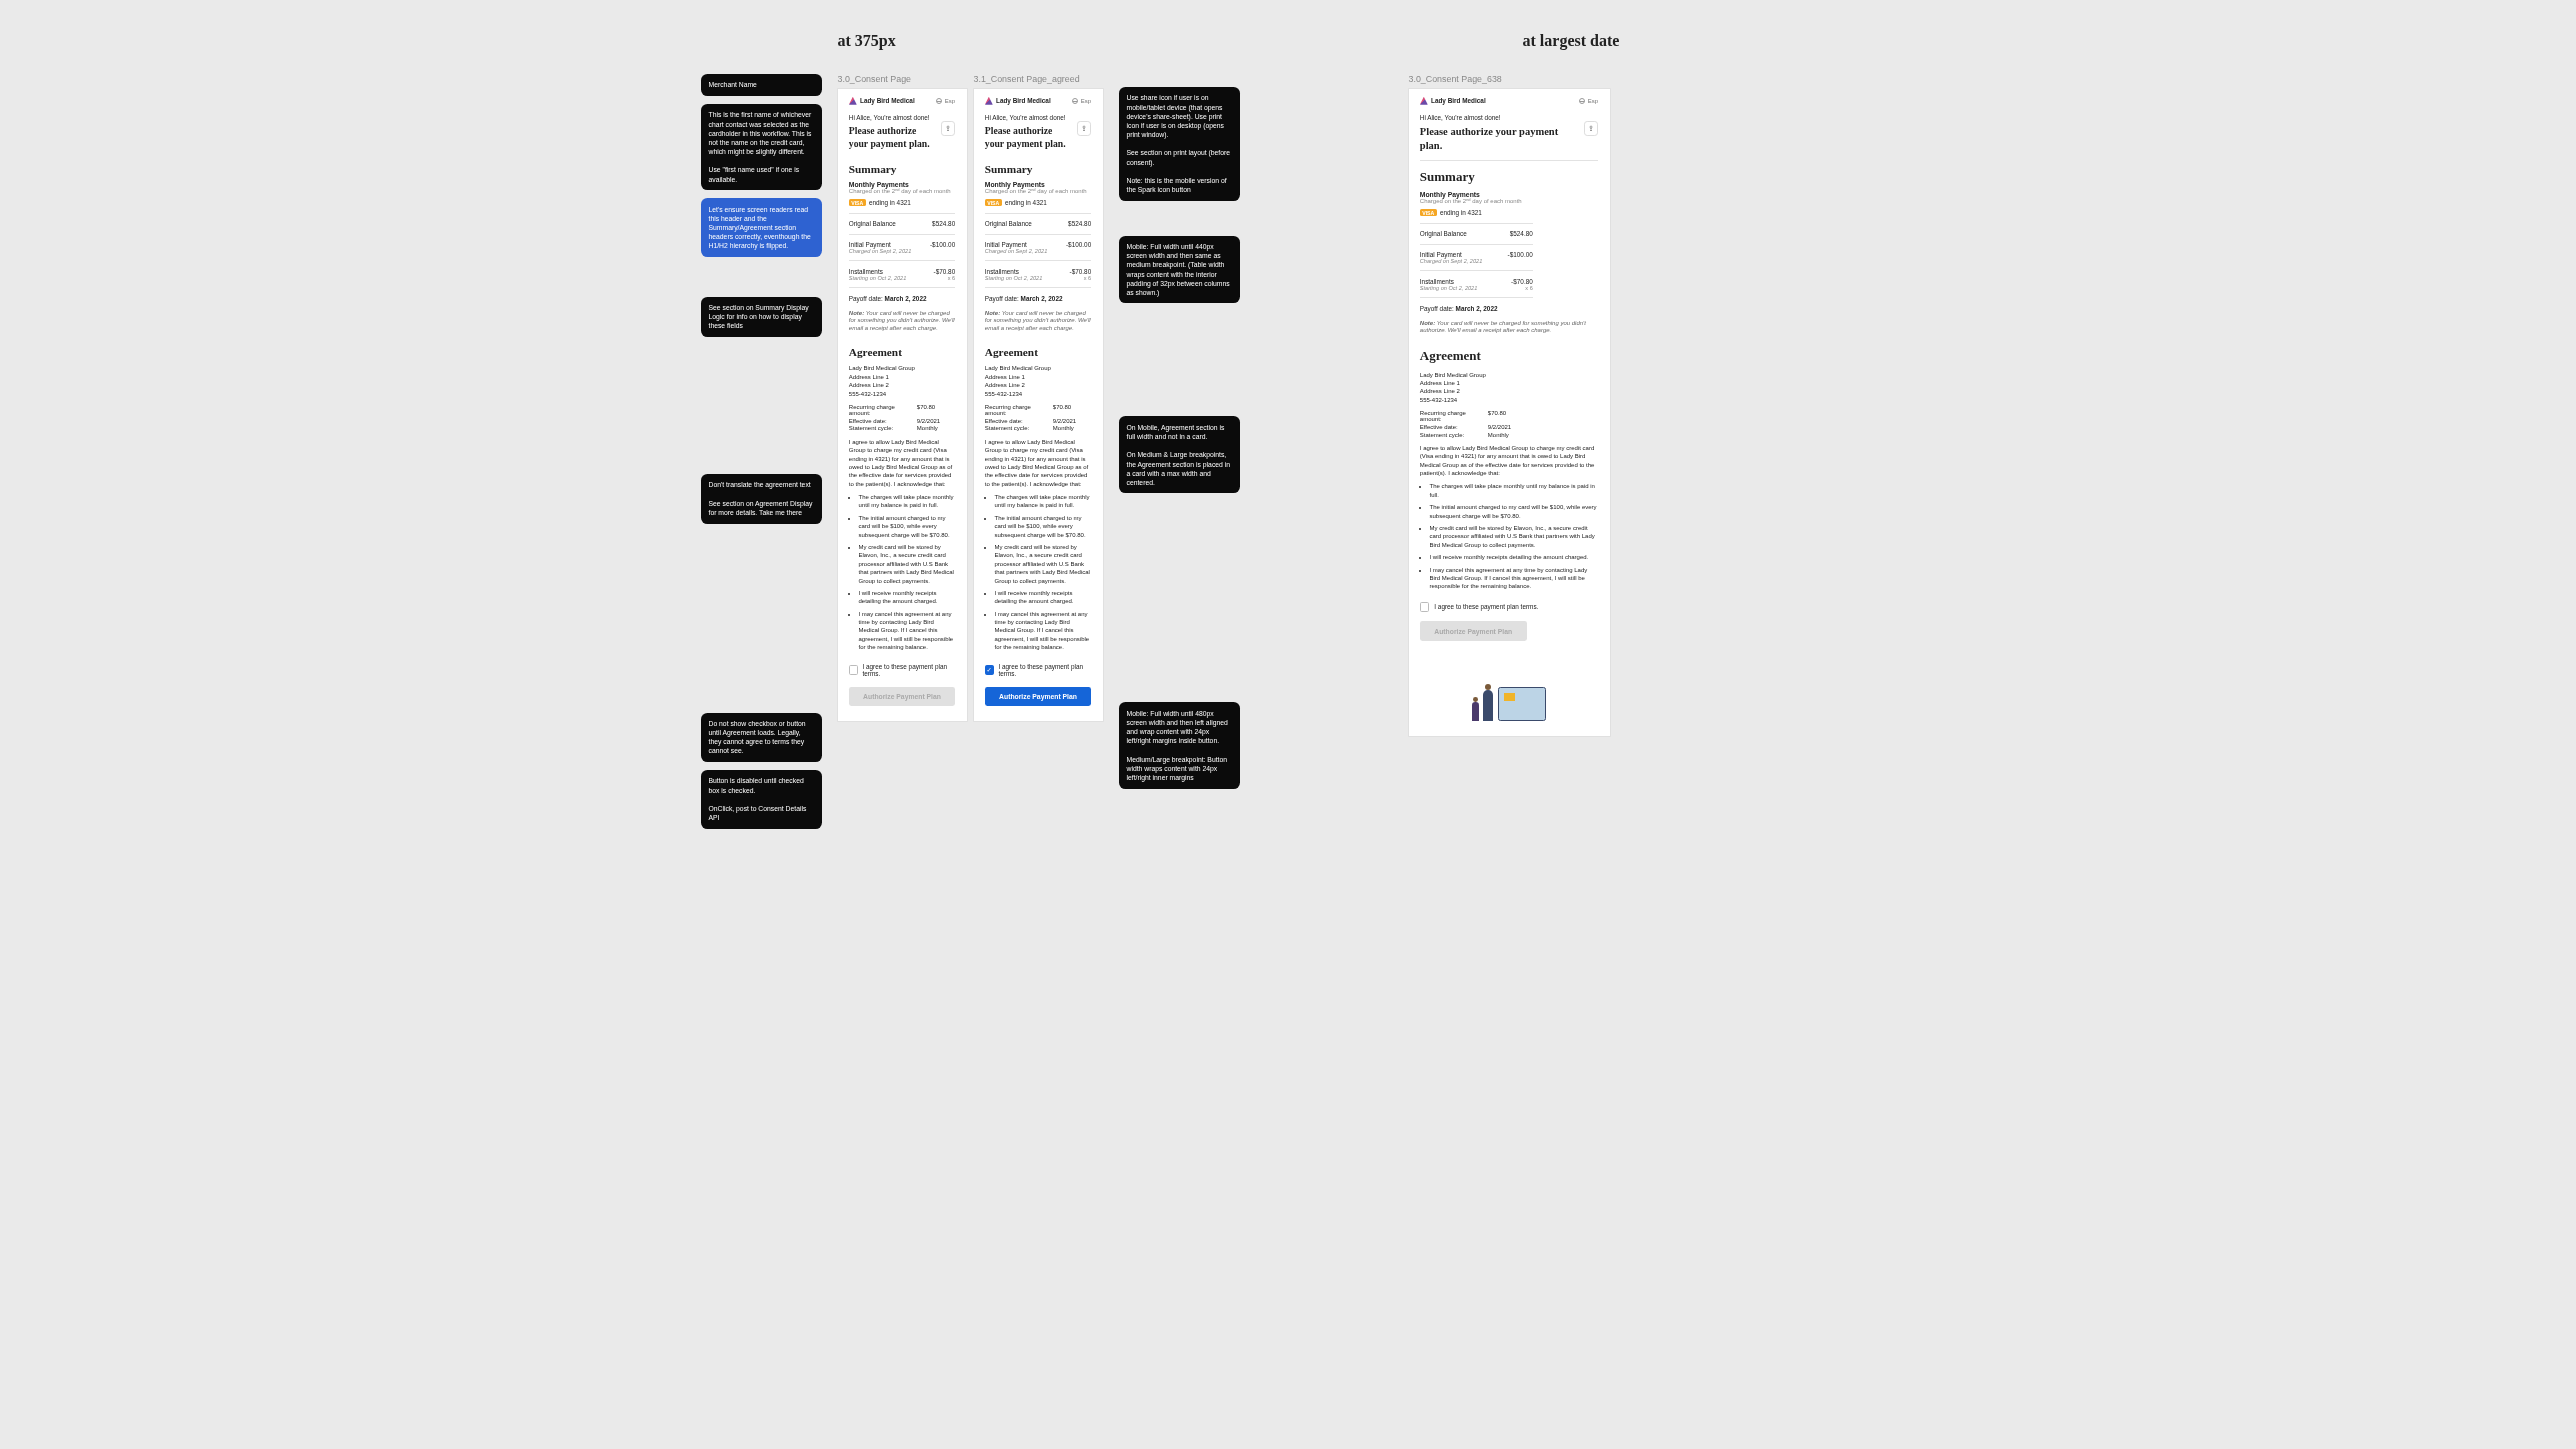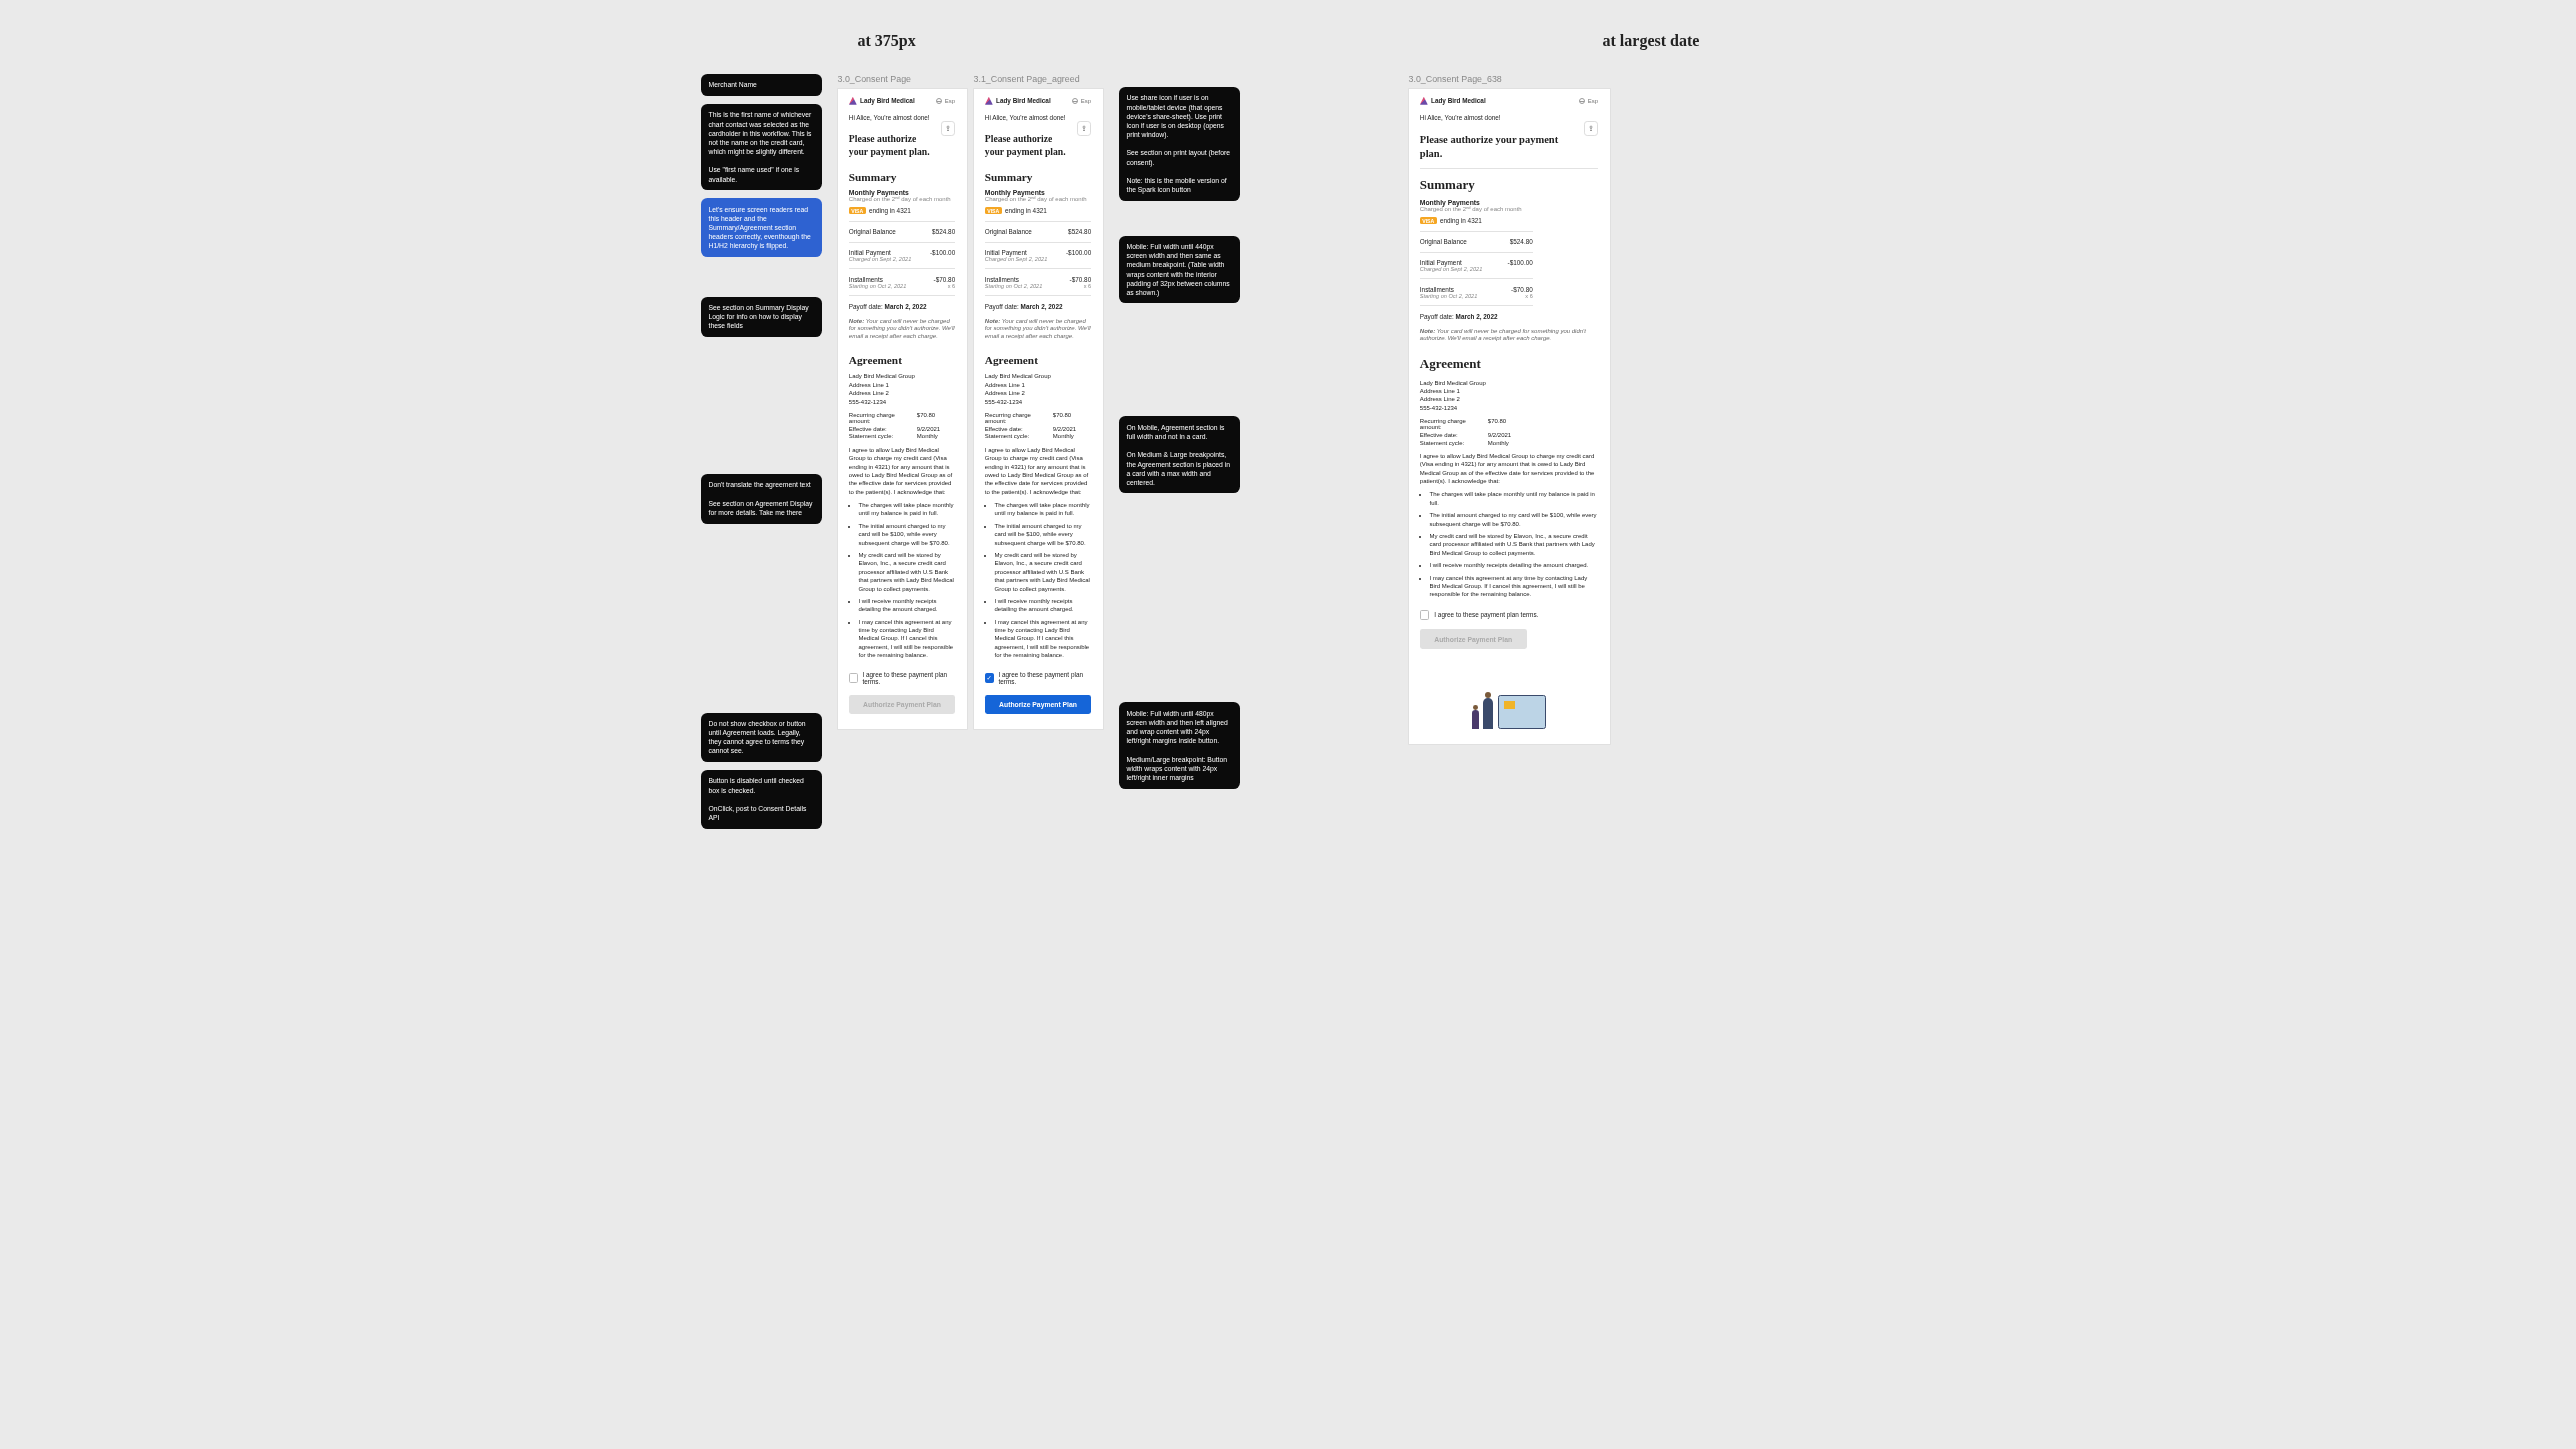"at 375px" div { gap: 20px -> none }
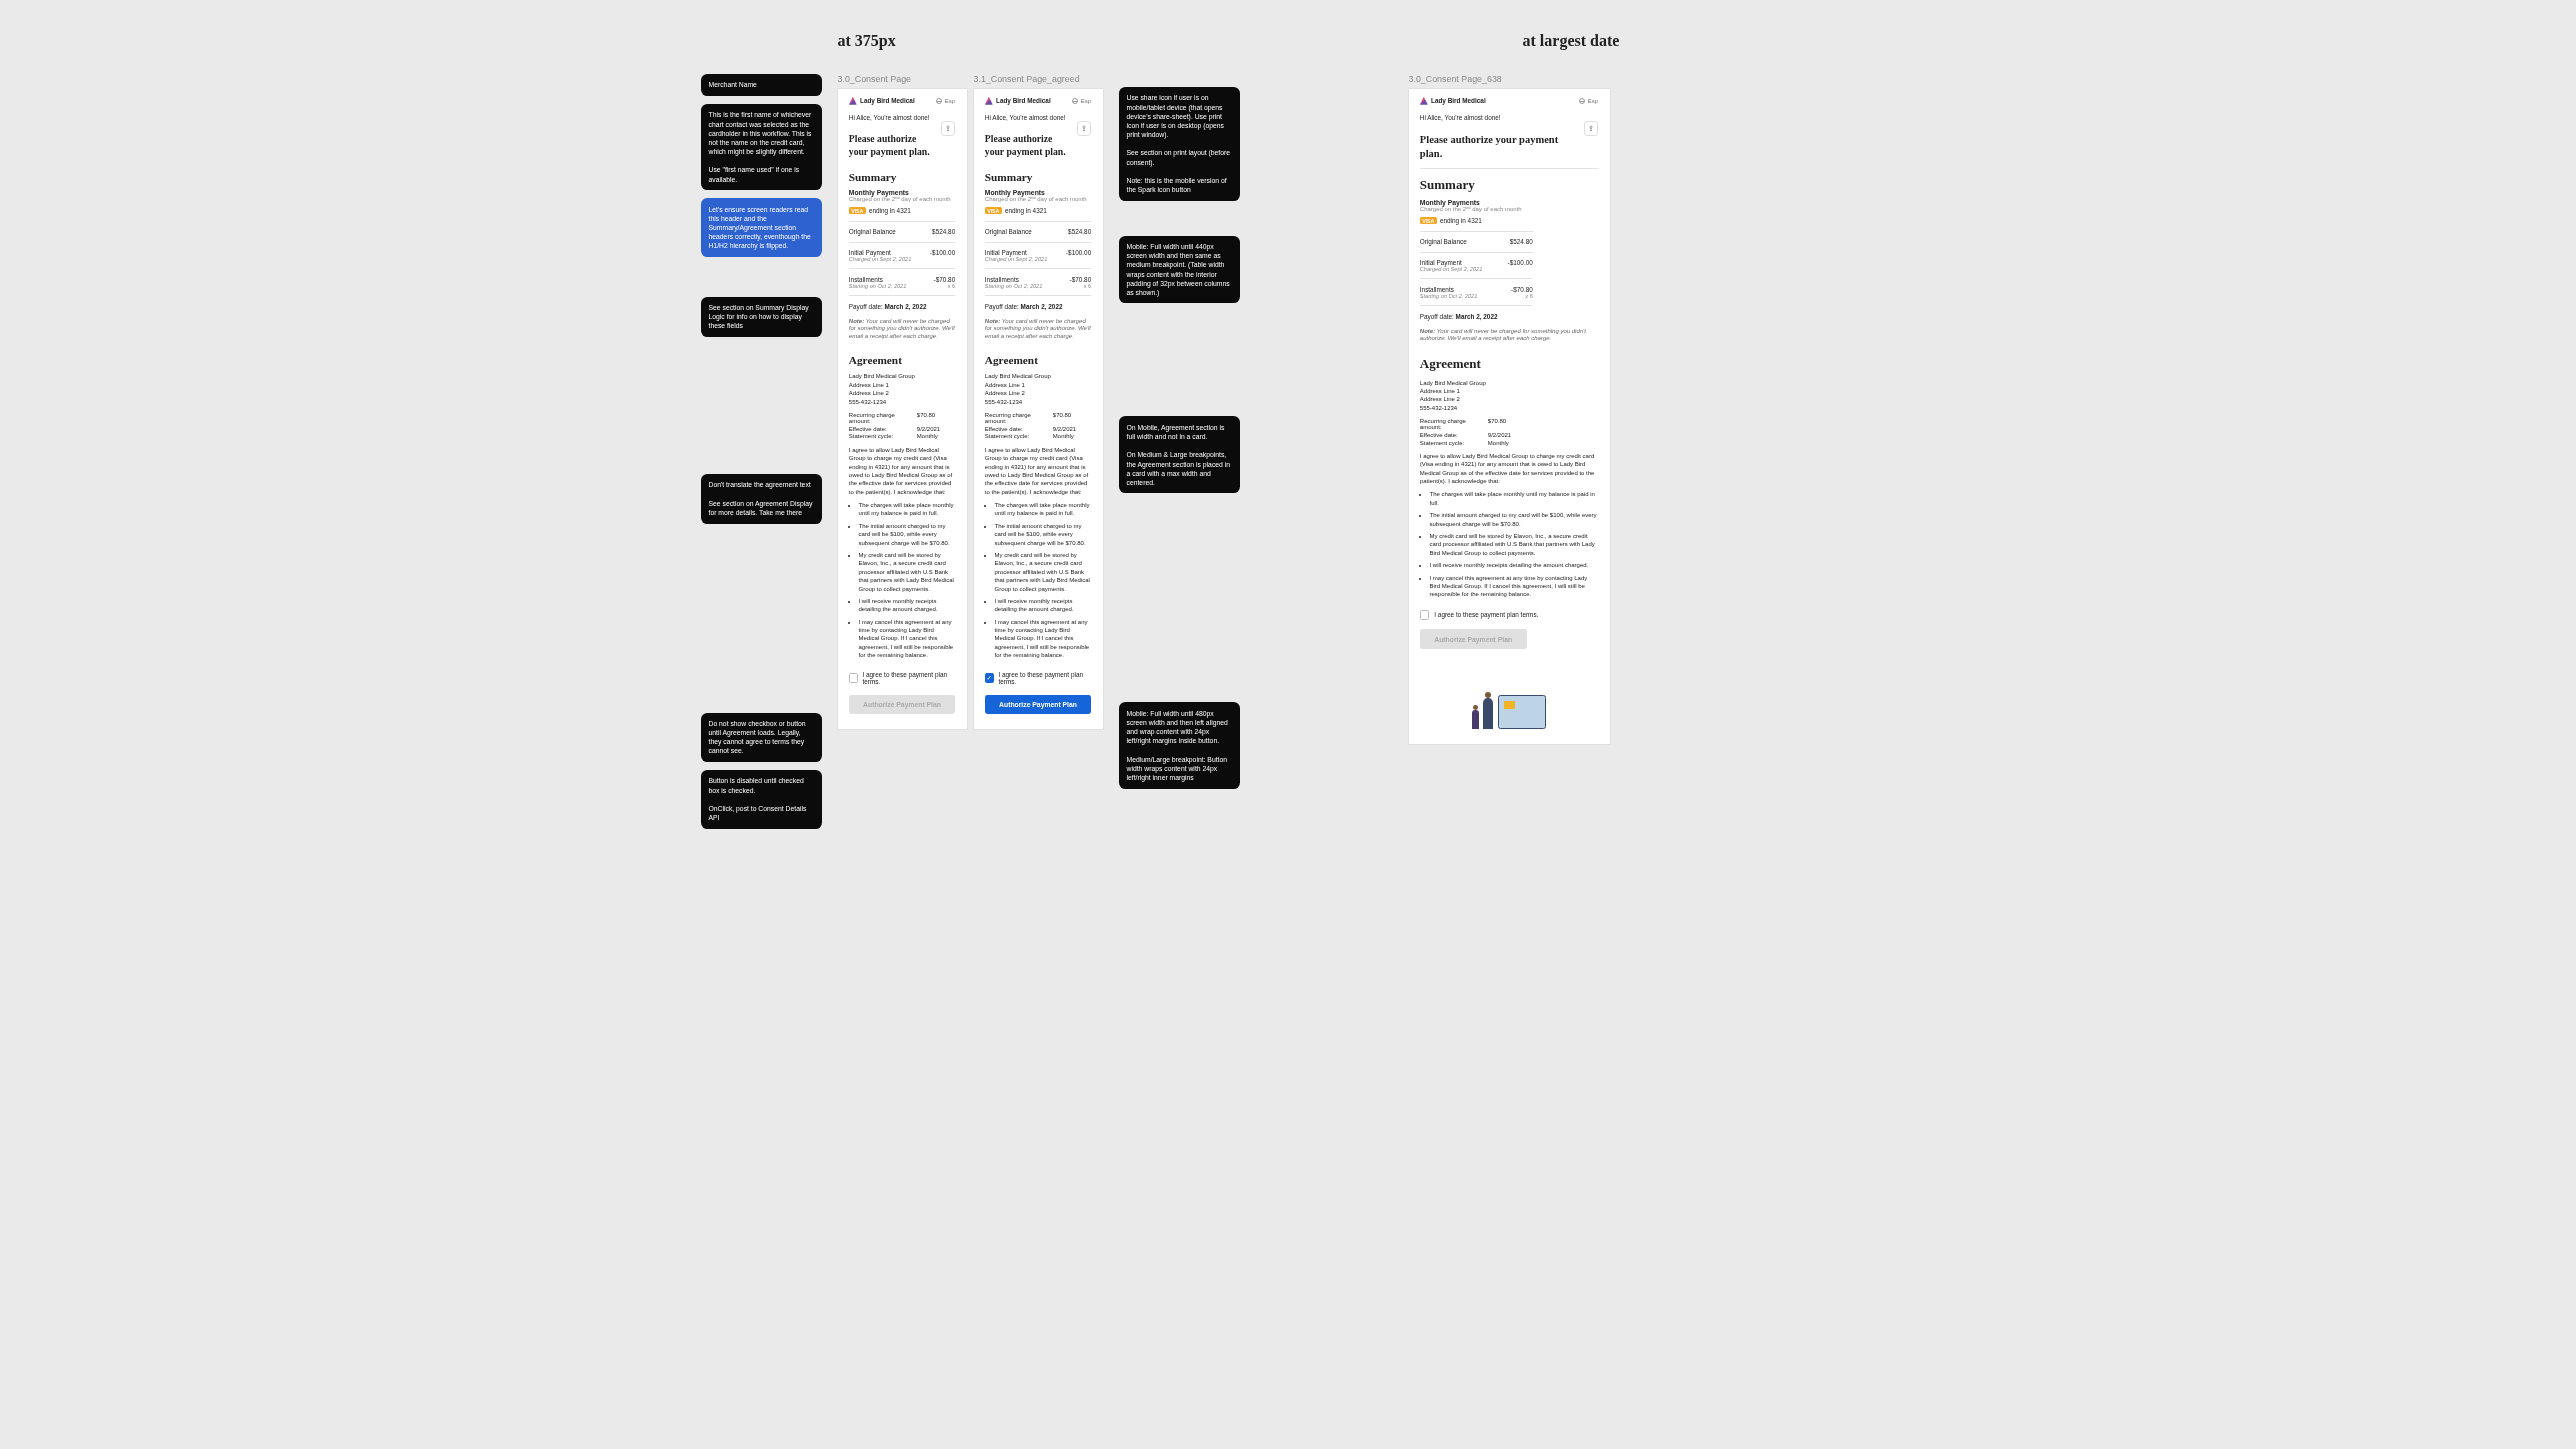"Please authorize your payment plan." .headline { margin-top: 12px -> 4px }
